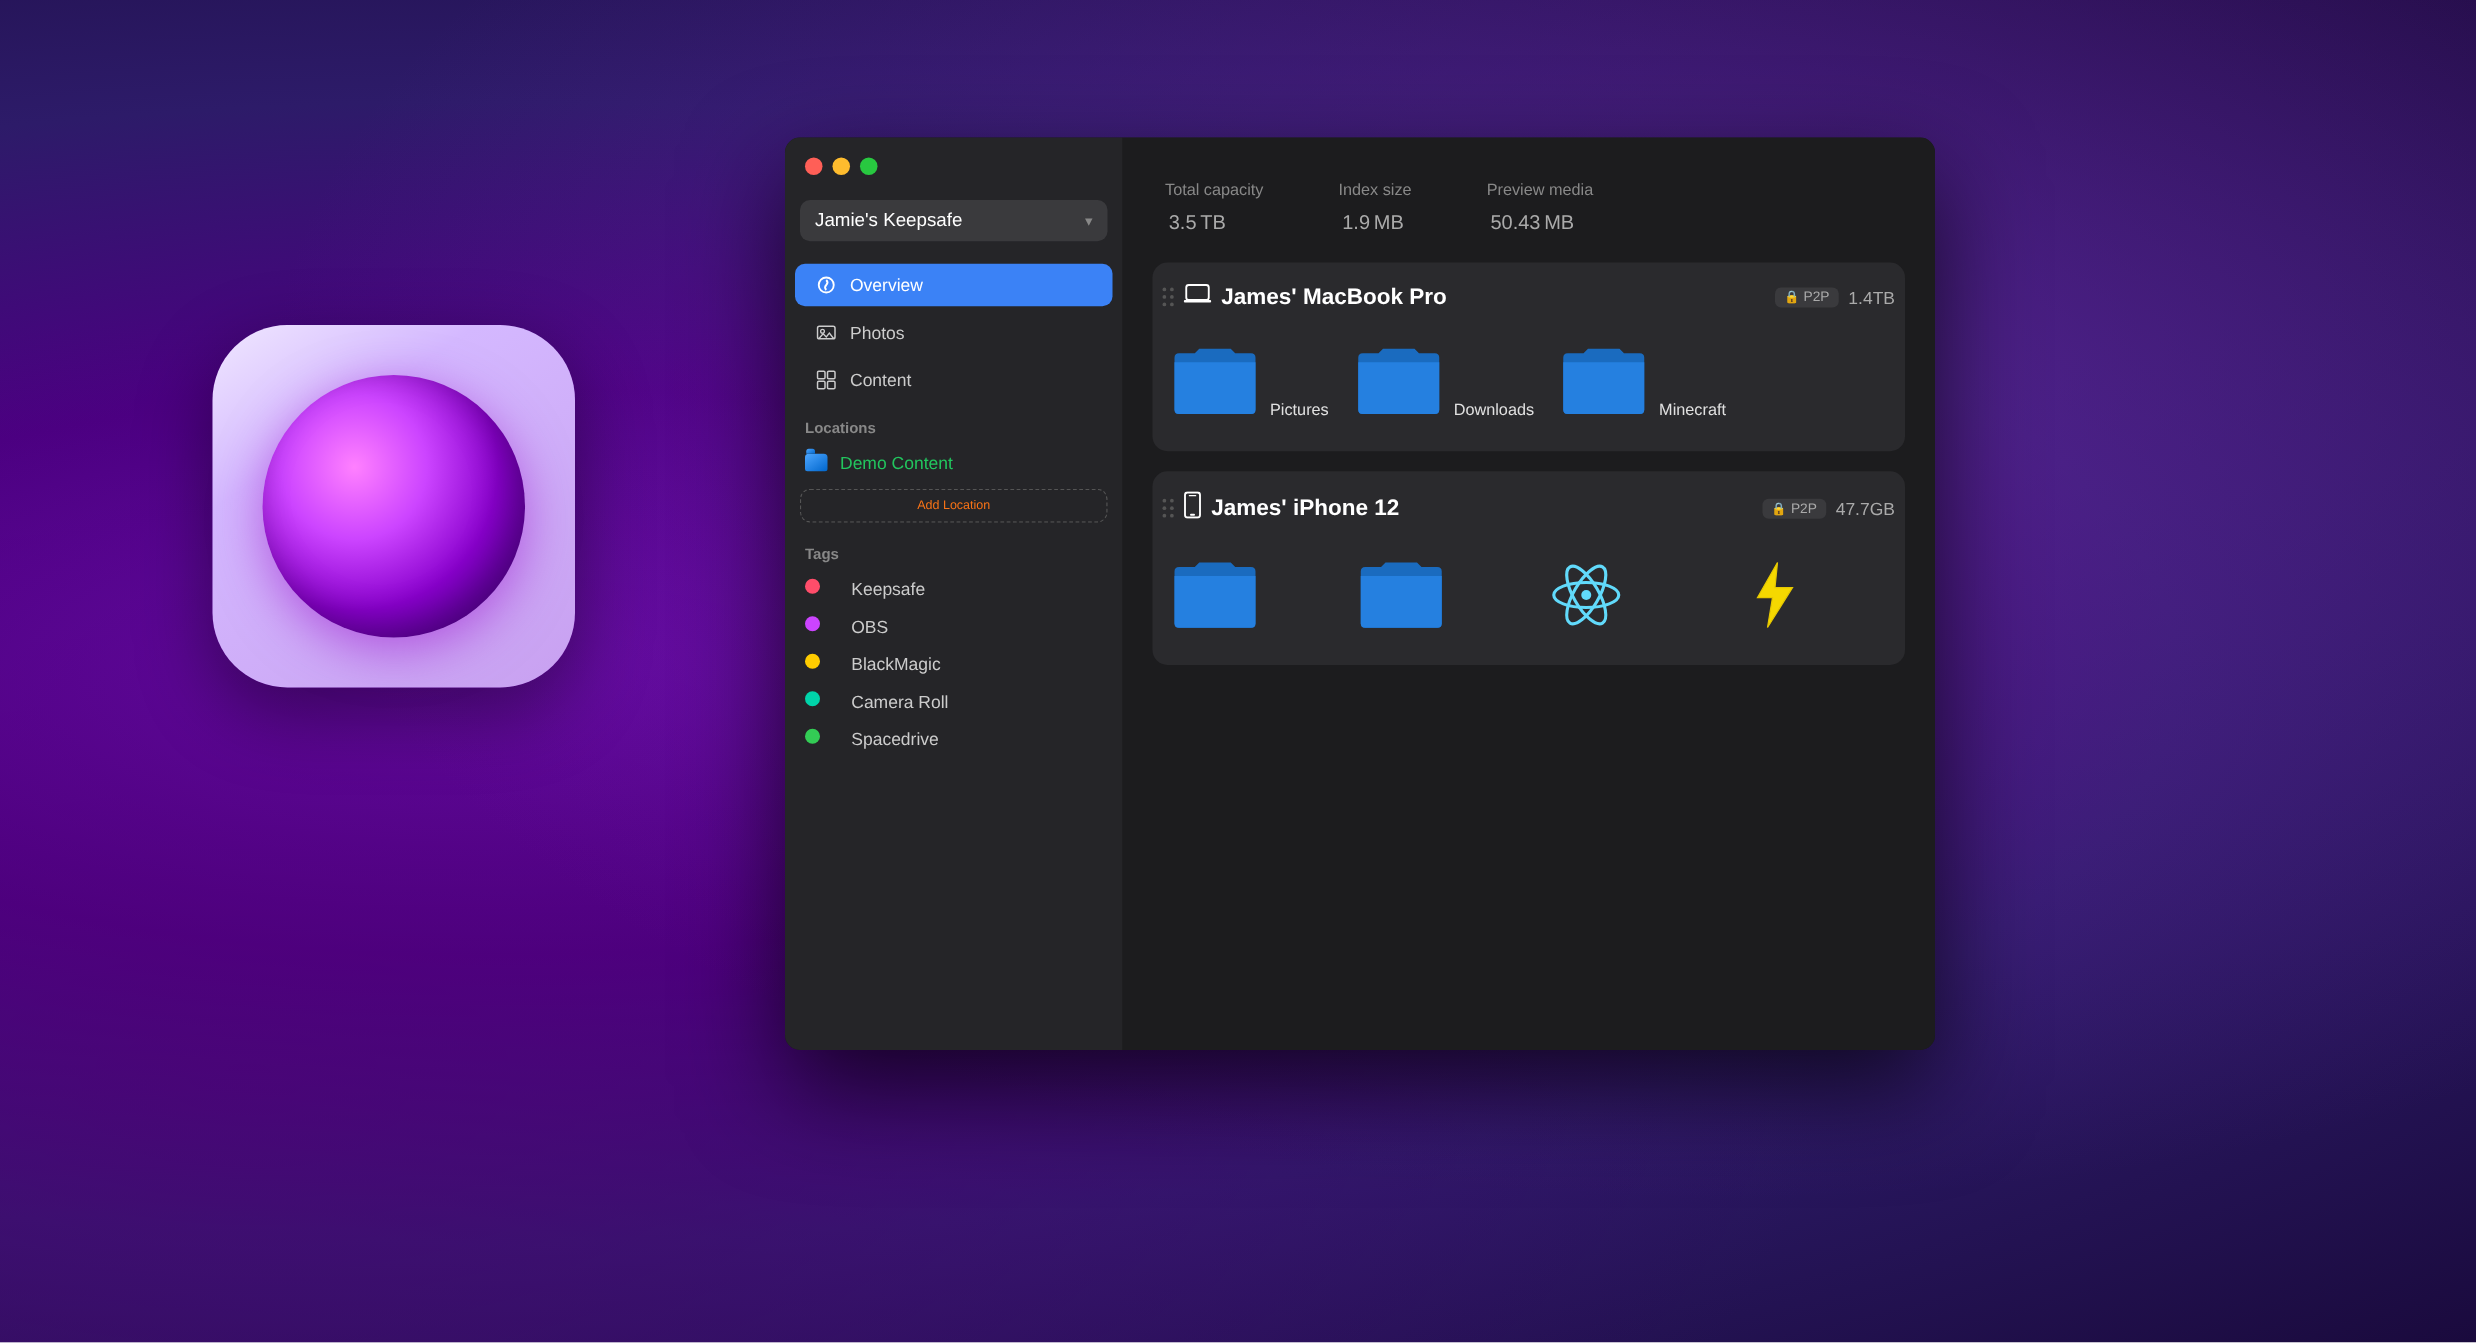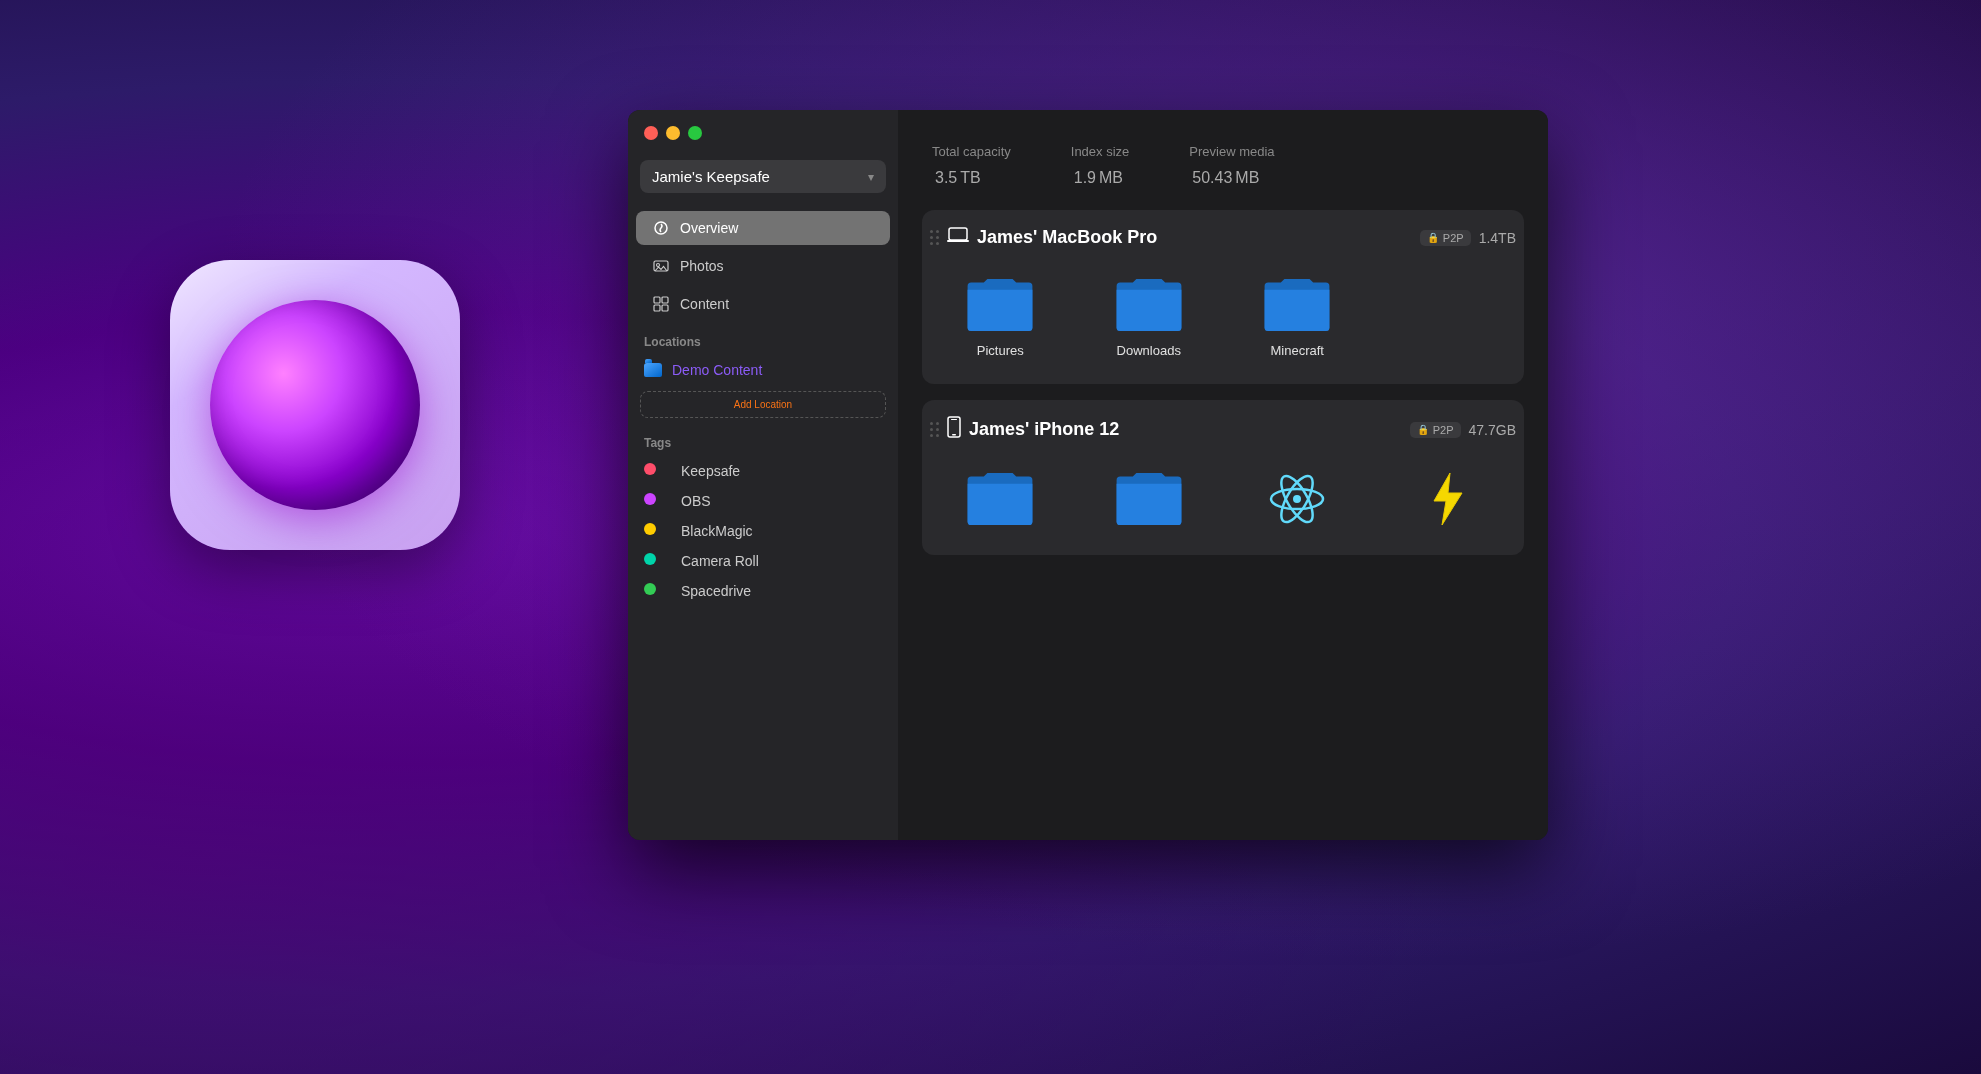"Overview" .nav-item.active { background: #737373 -> #3b82f6 }
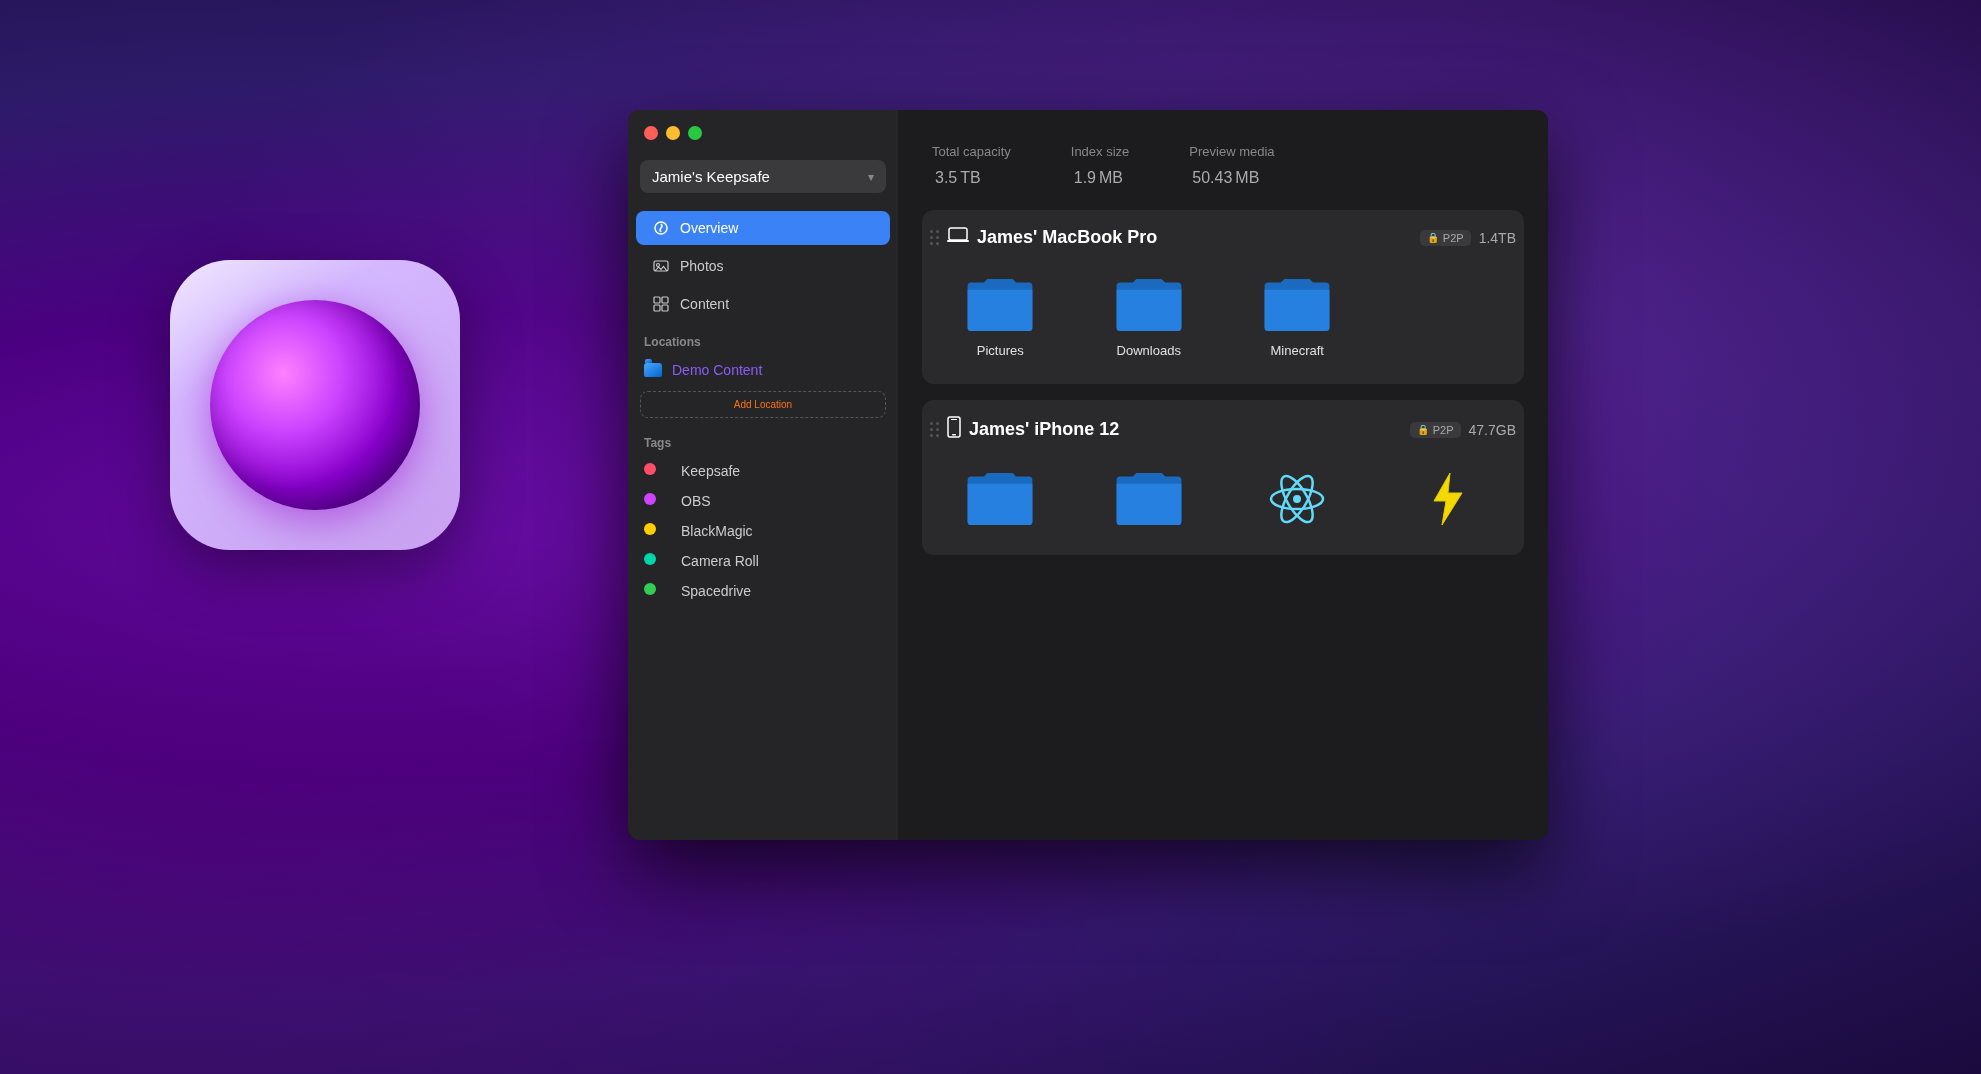"Pictures" .folder-item { align-items: center -> flex-end; flex-direction: column -> row }
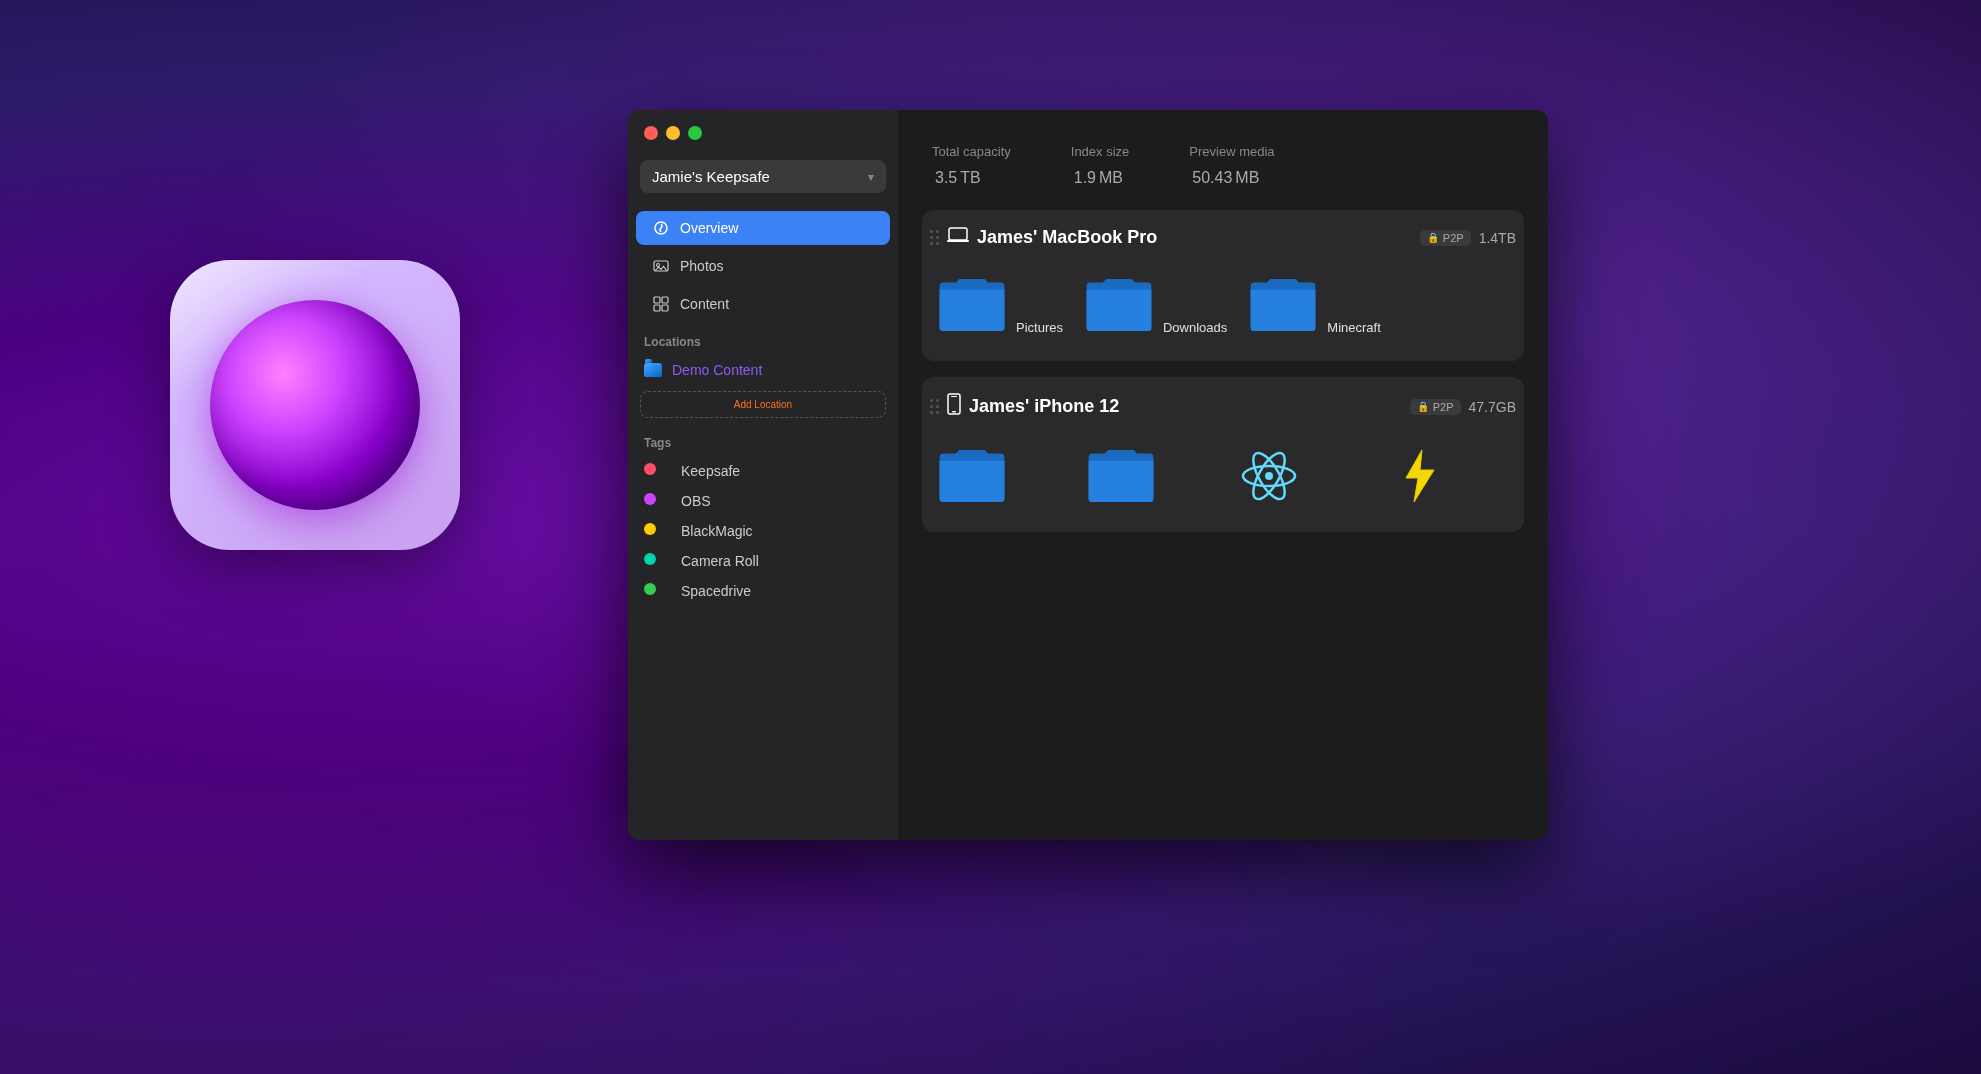"Demo Content" .location-item { color: #8b5cf6 -> #22c55e }
